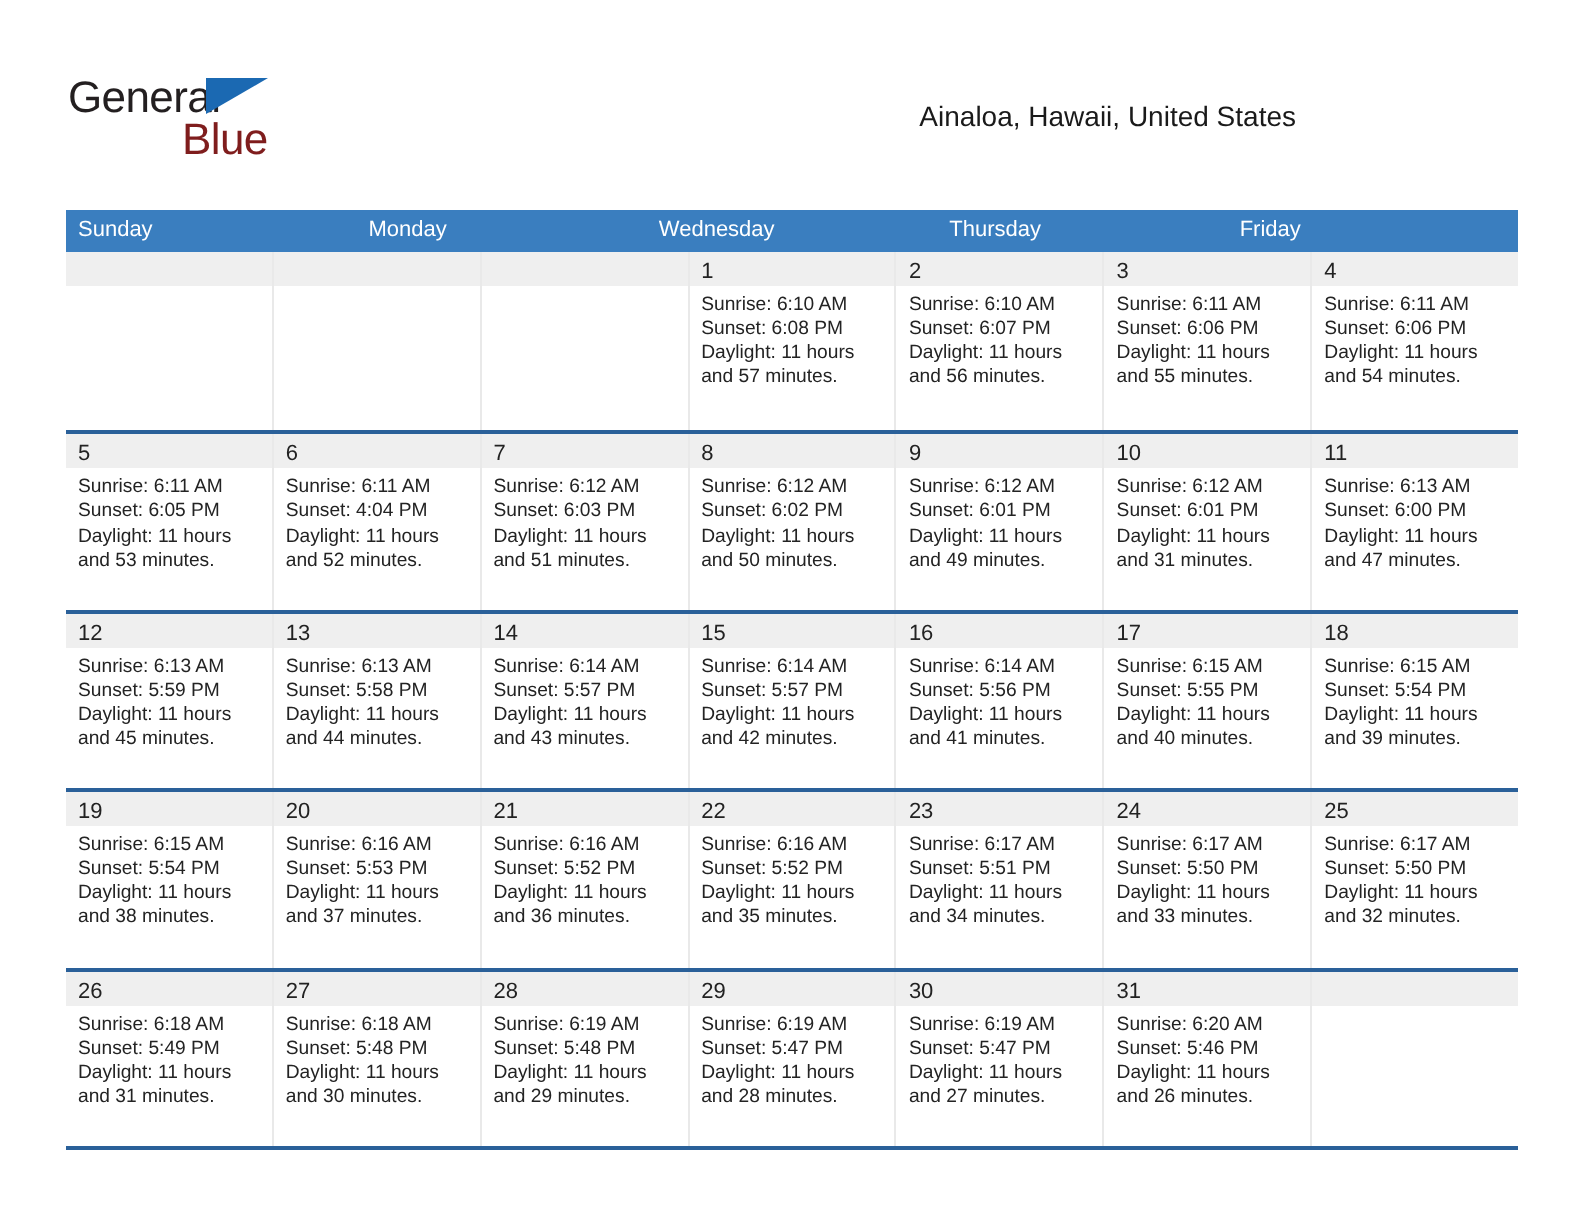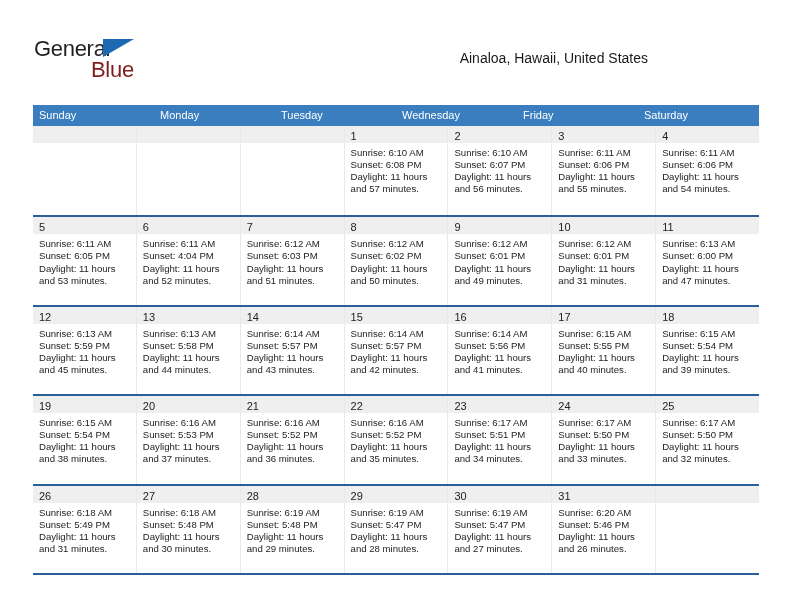"Tuesday" div.weekday { html: <div>Tuesday</div> -> none }
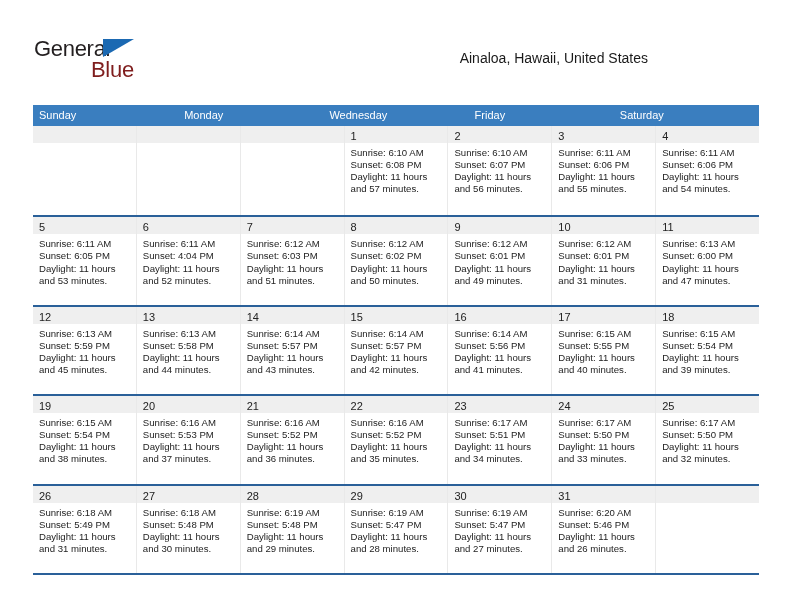"Thursday" div.weekday { html: none -> <div>Thursday</div> }
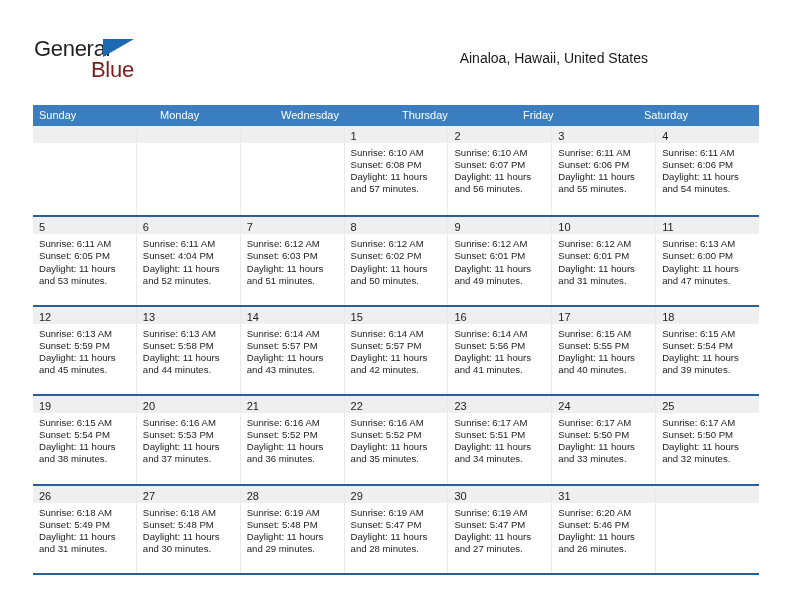"Saturday" div.weekday { html: <div>Saturday</div> -> none }
